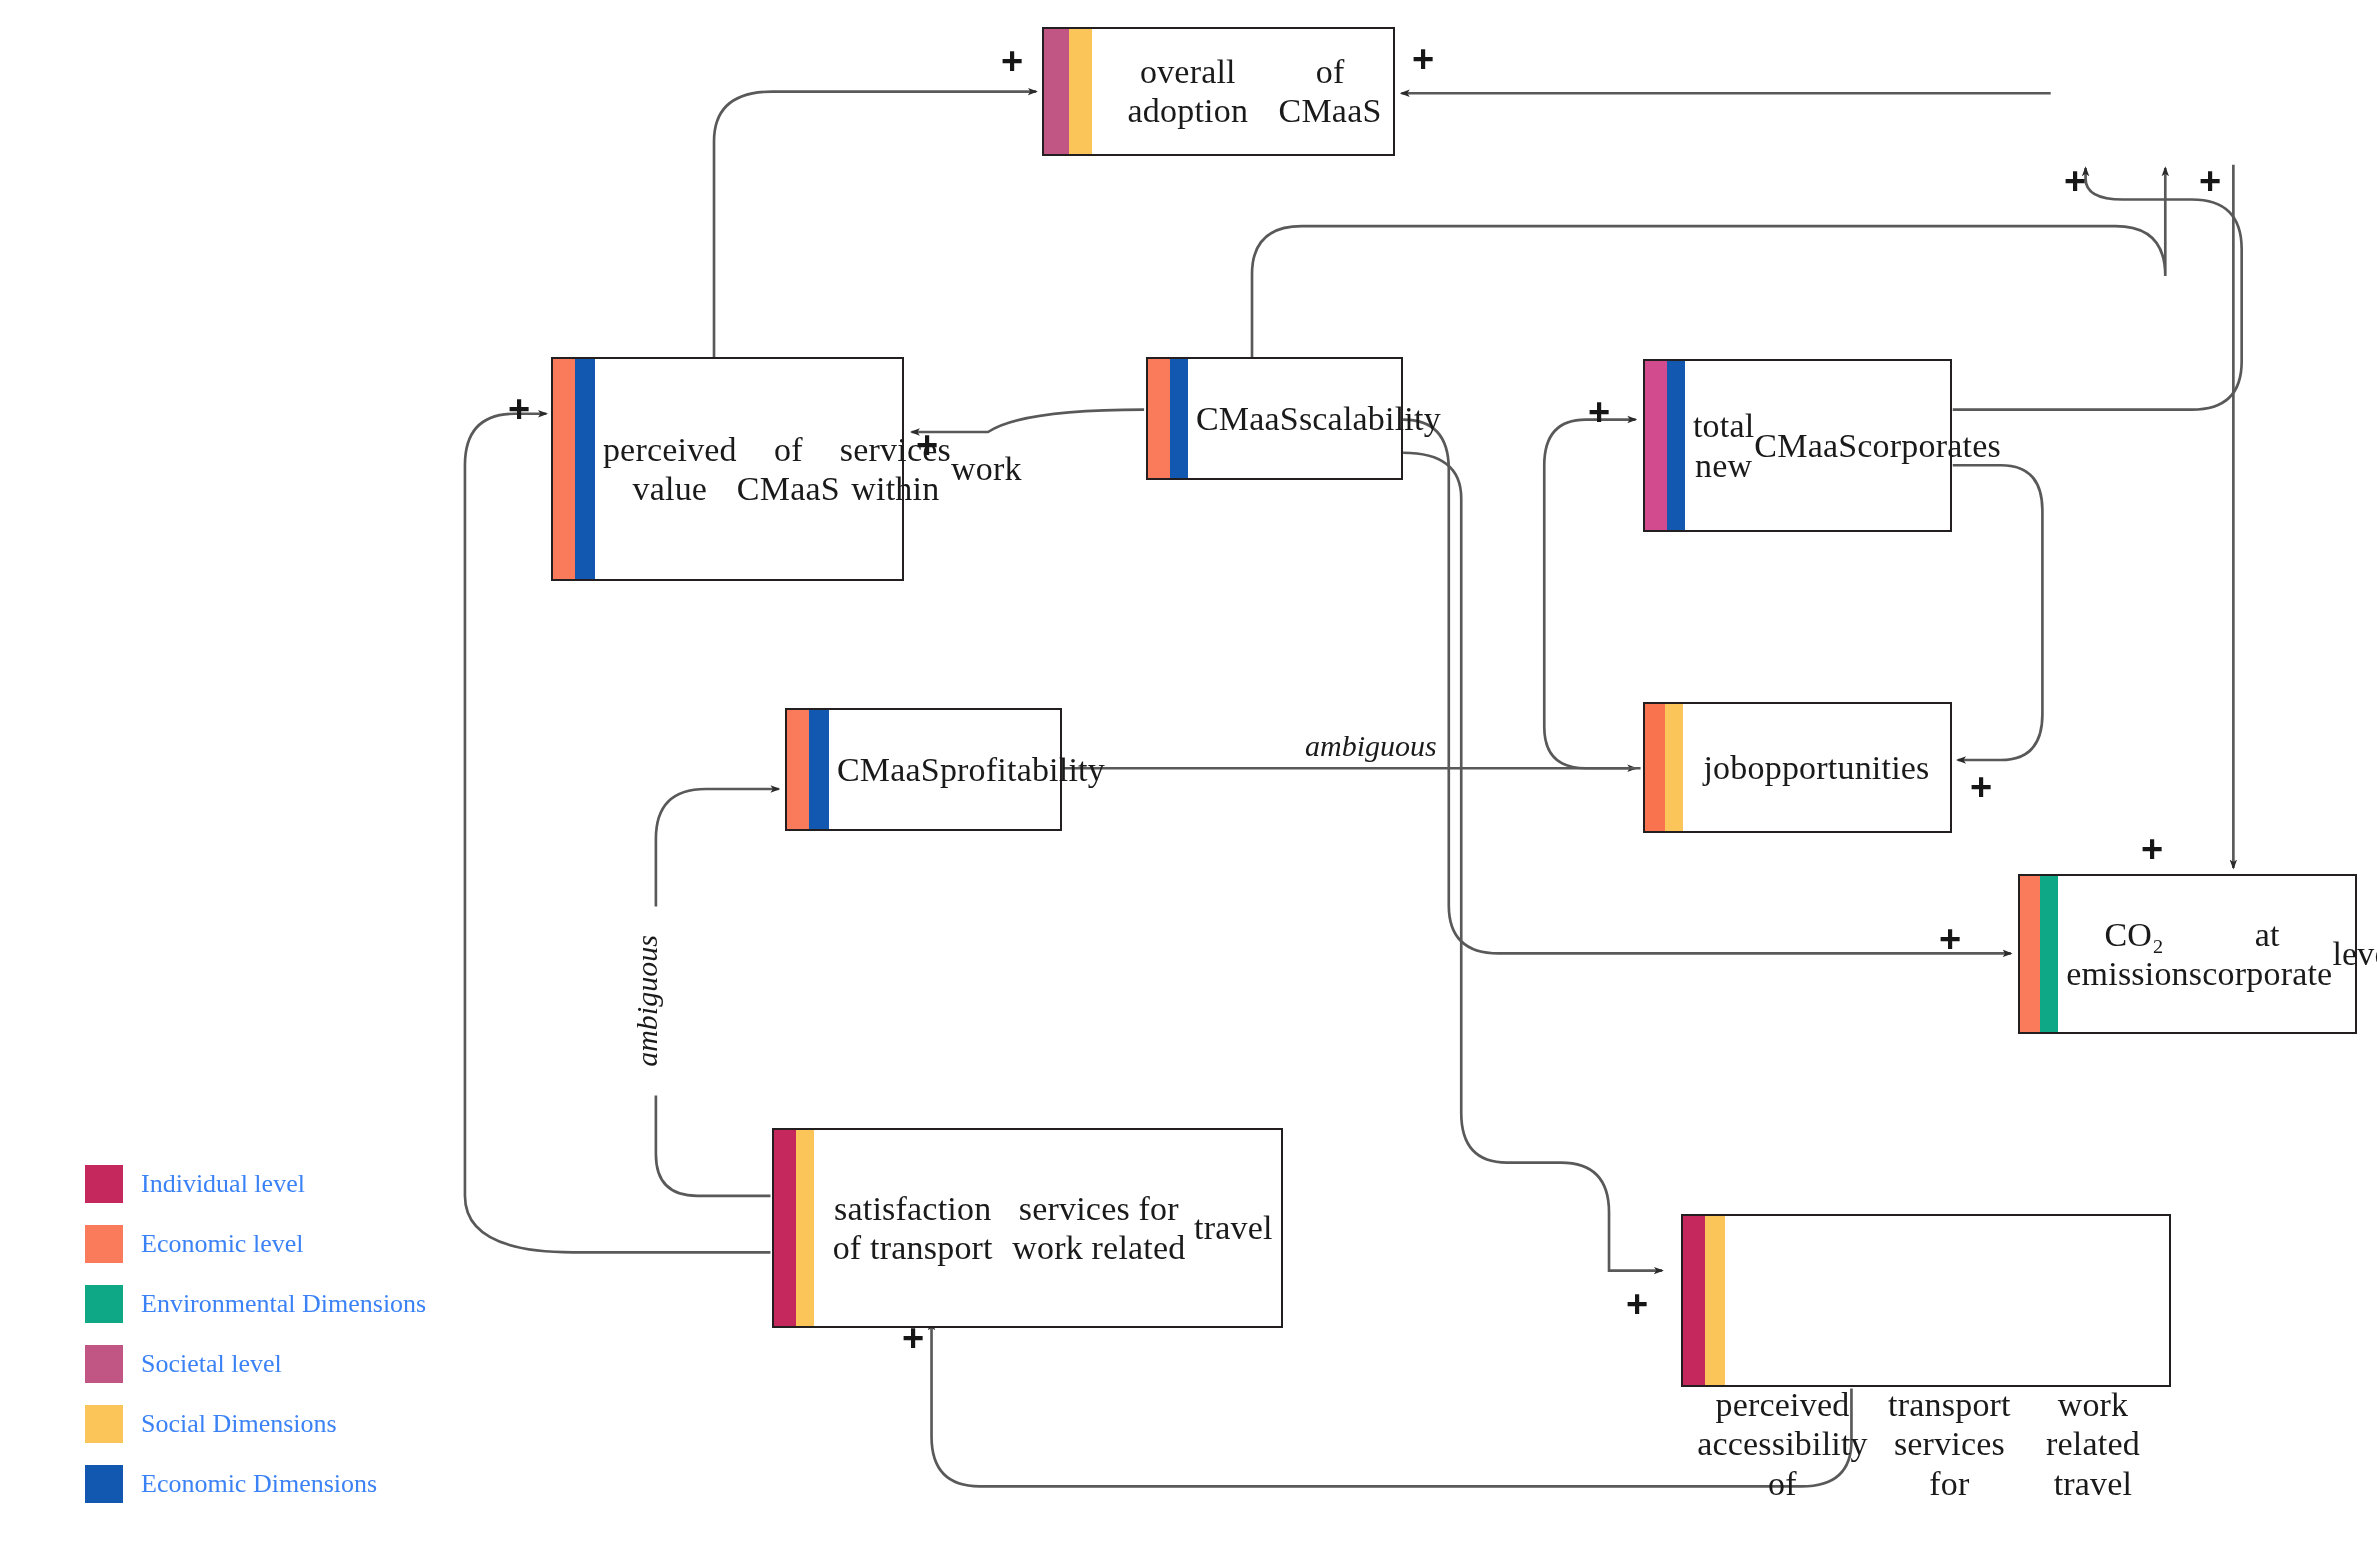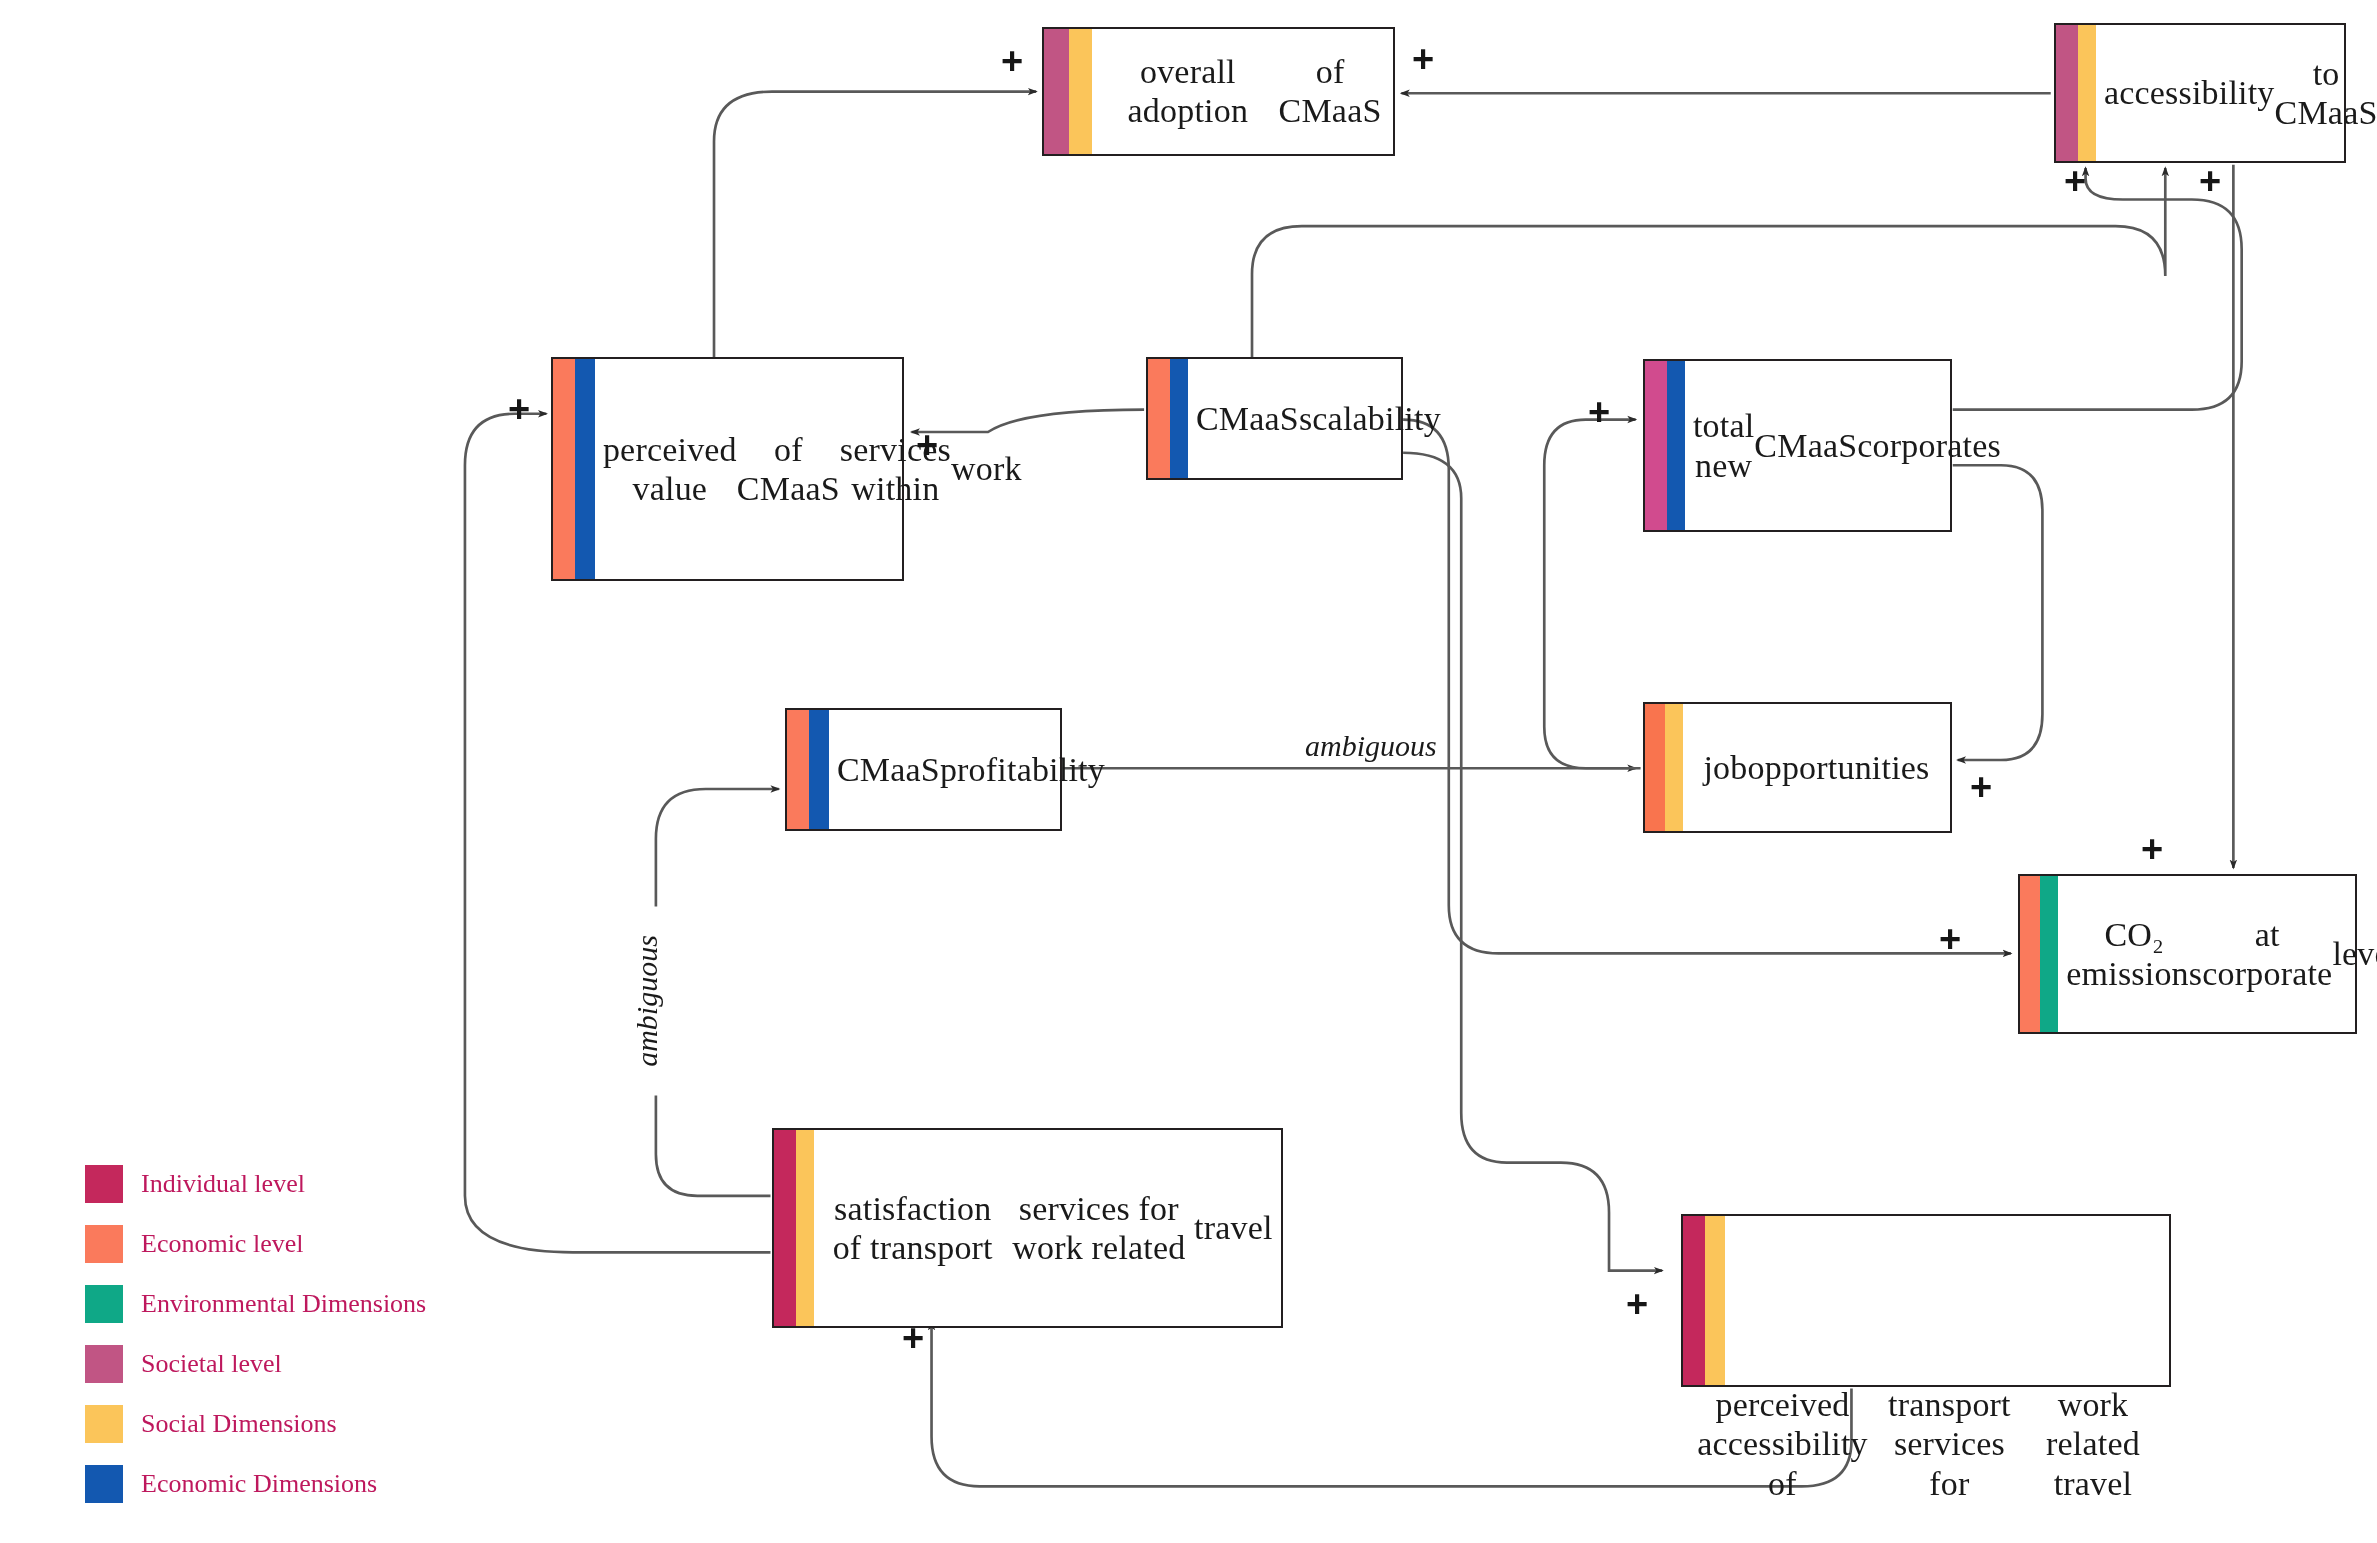"accessibility" div.node { html: <div> <div> <div></div> <div></div> </div> <div> <span>accessibility</span> <br> <span>to CMaaS</span> </div> </div> -> none }
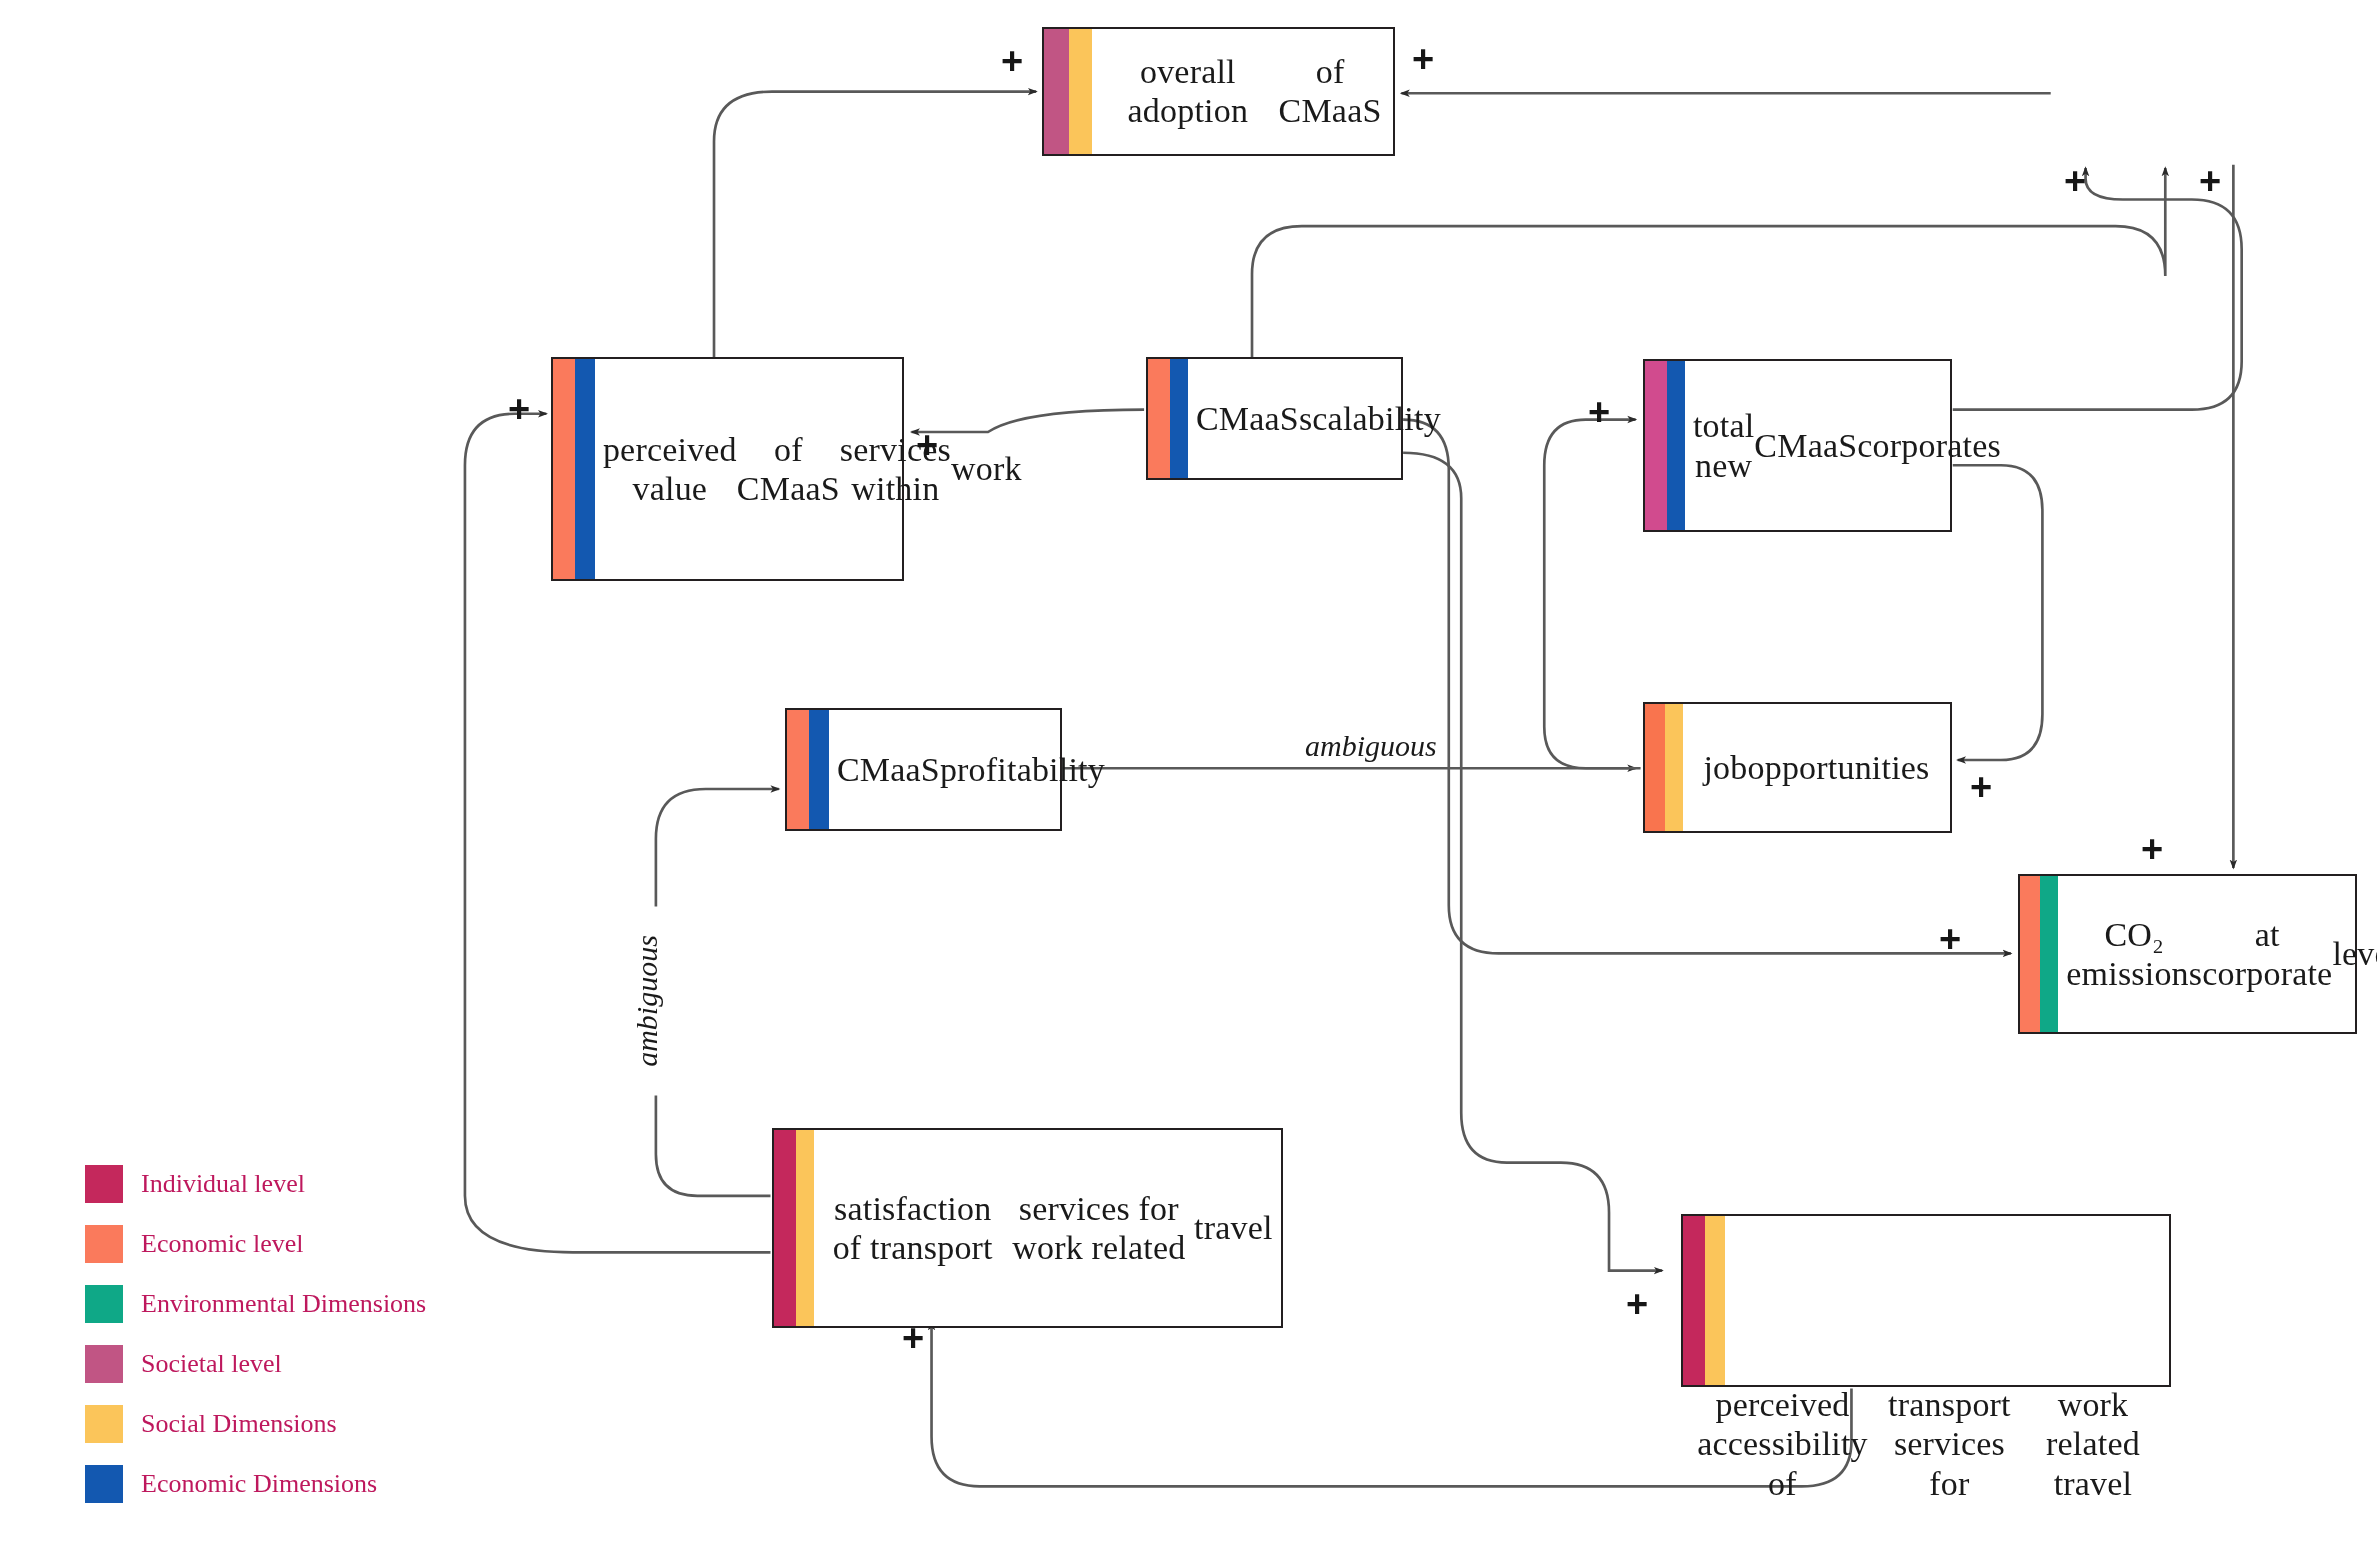"Individual level" .legend-text { color: #be185d -> #3b82f6 }
